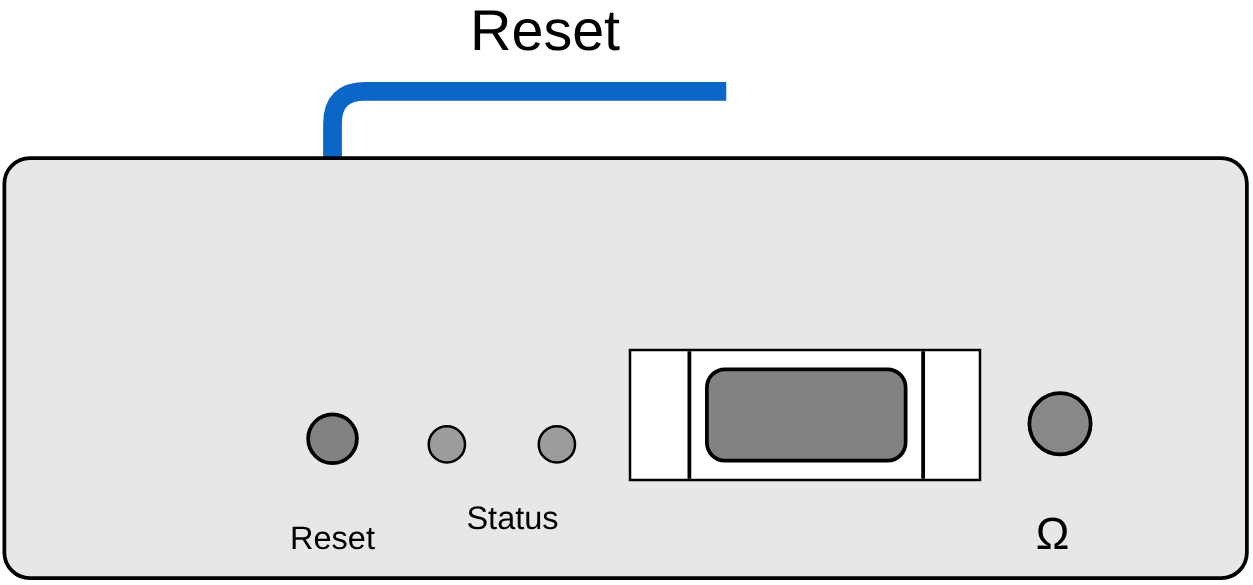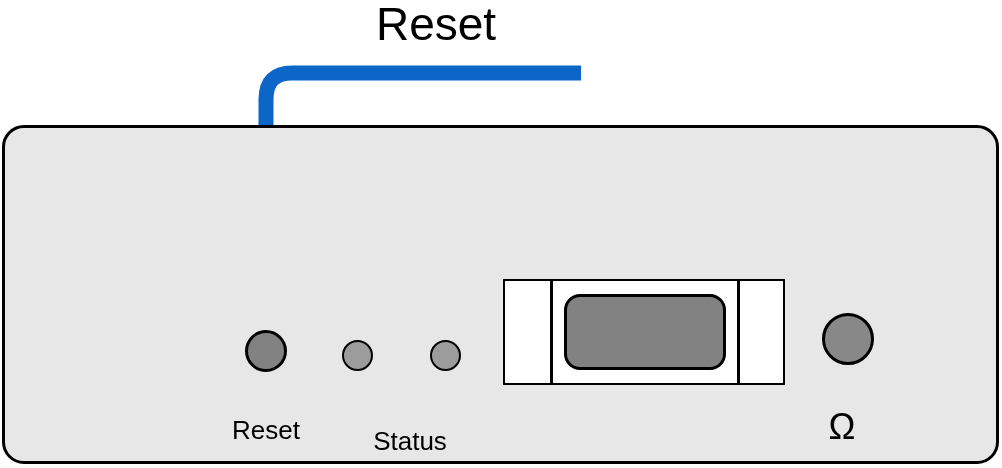"Status" .label-status { top: 300px -> 273px }
